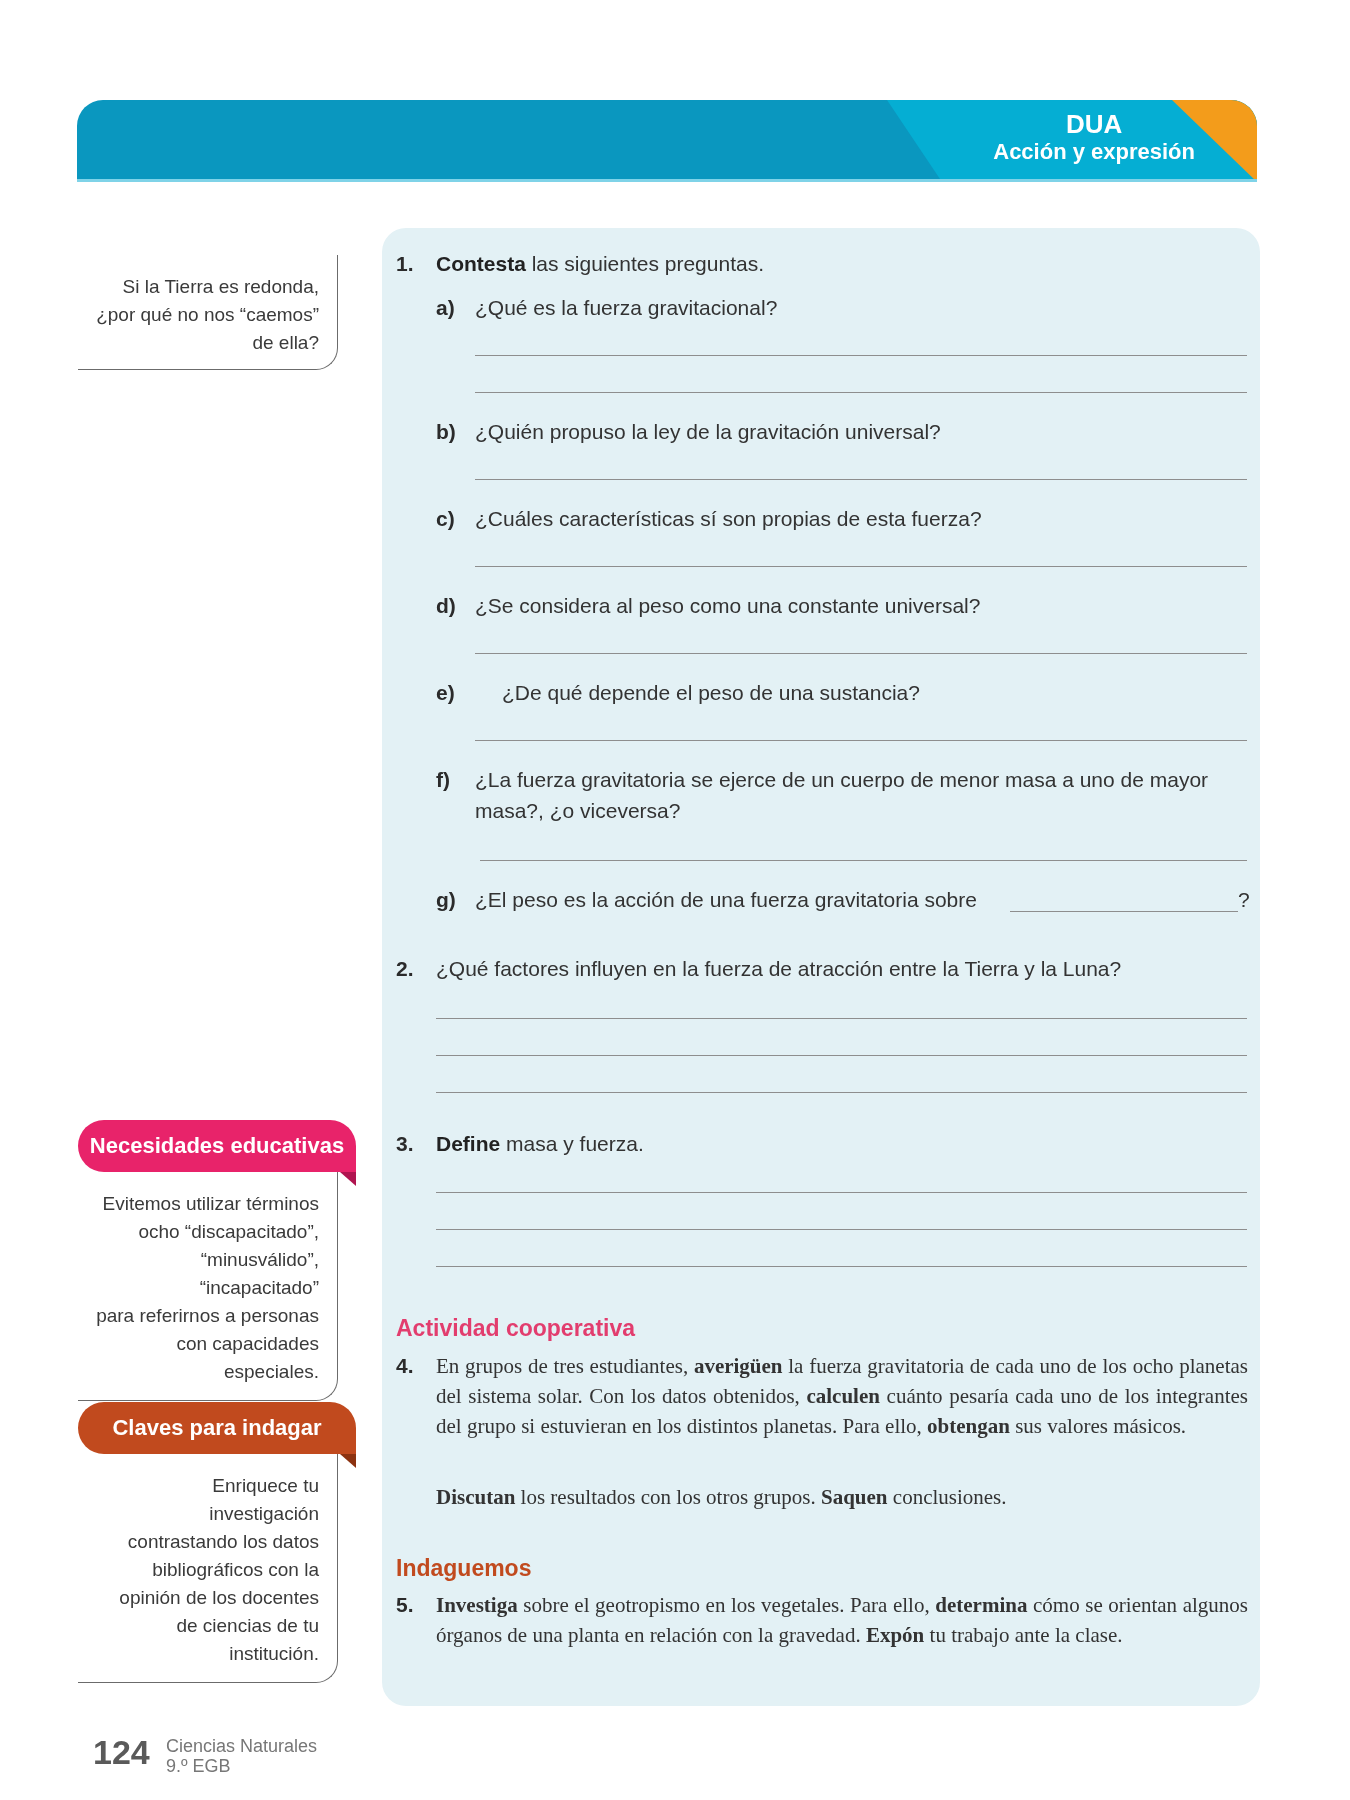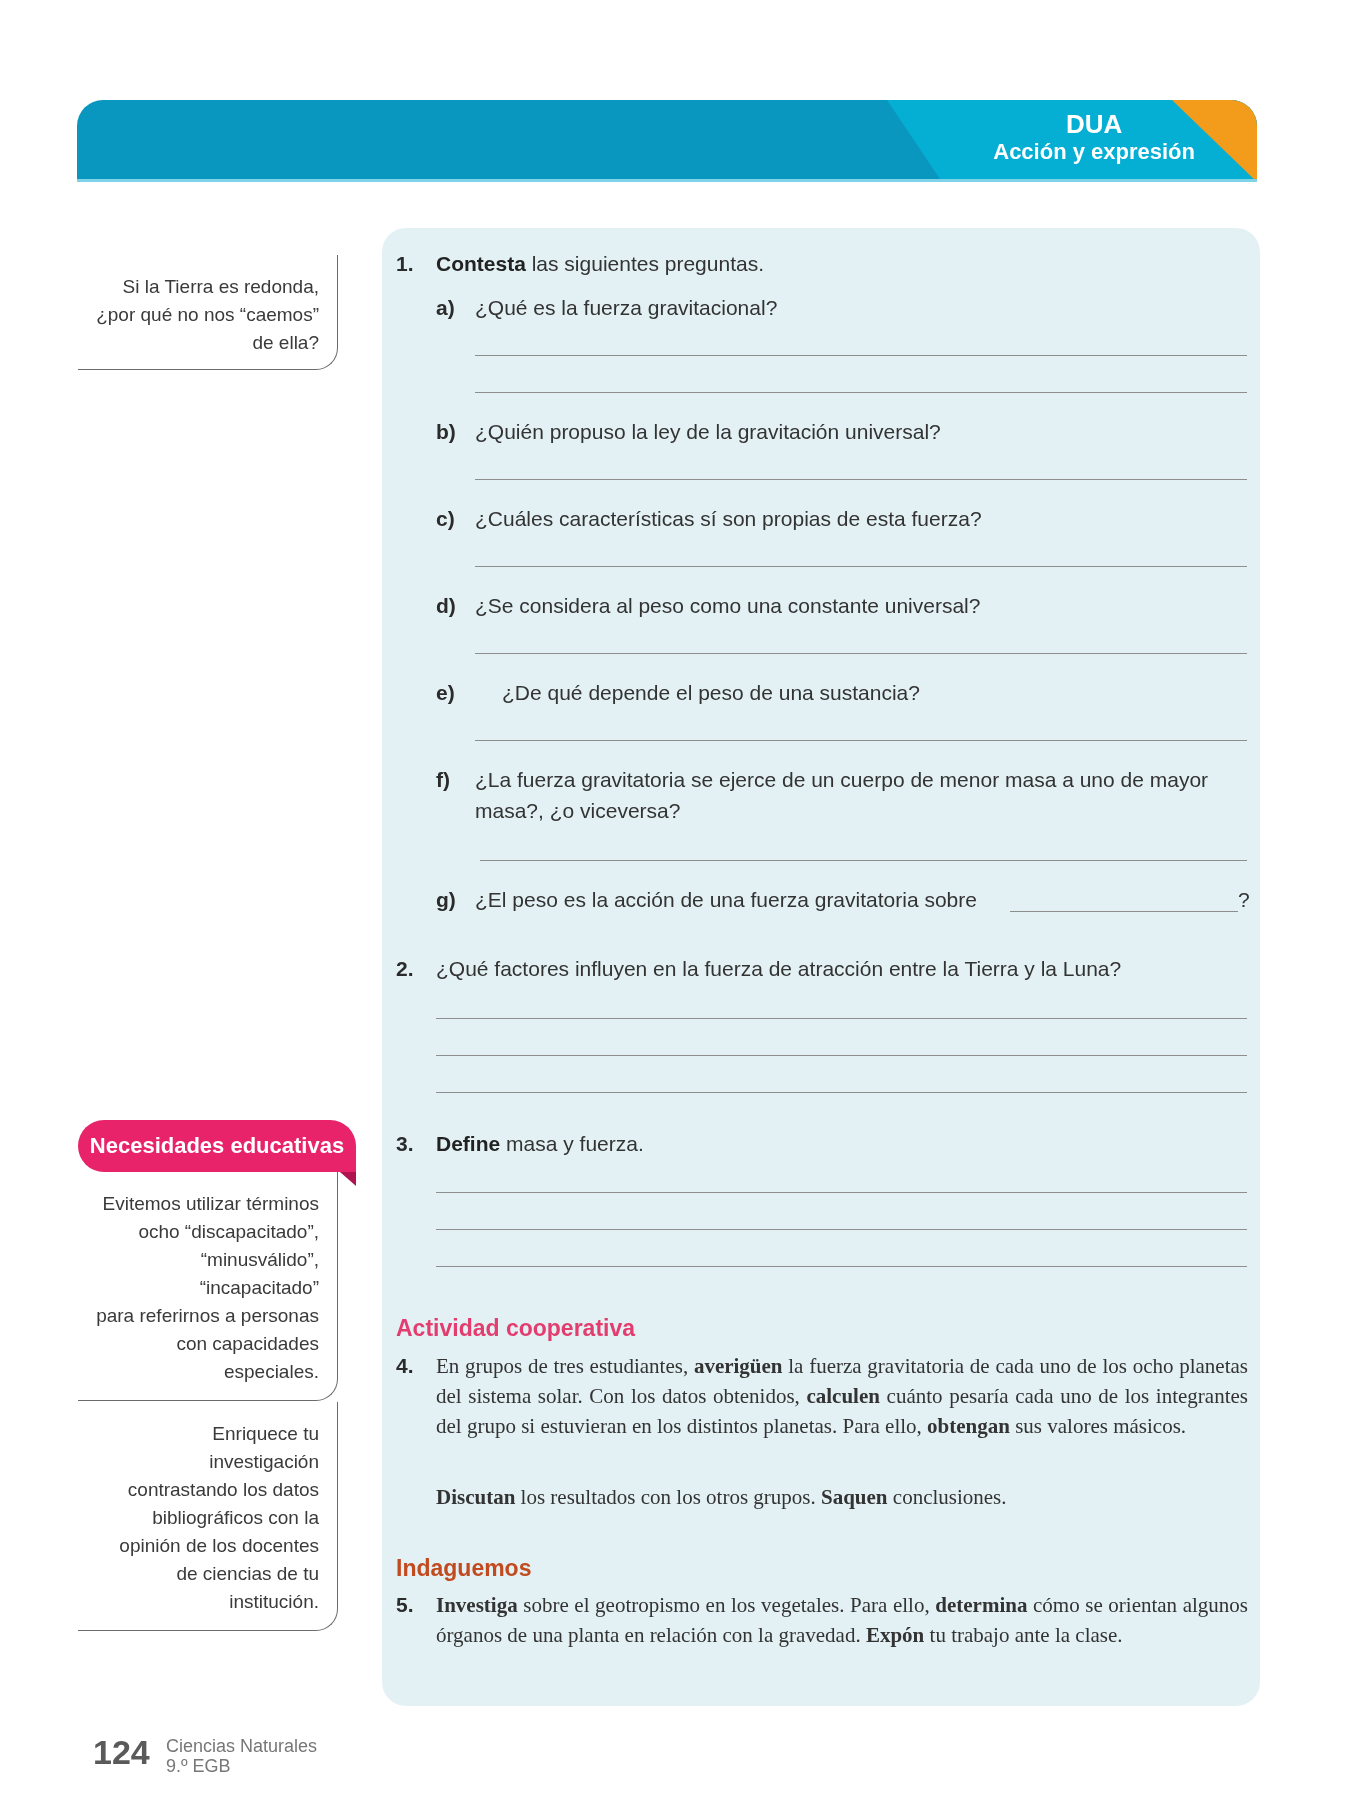"Claves para indagar" div.side-tab { html: none -> <div> <span>Claves para indagar</span> <span></span> </div> }
